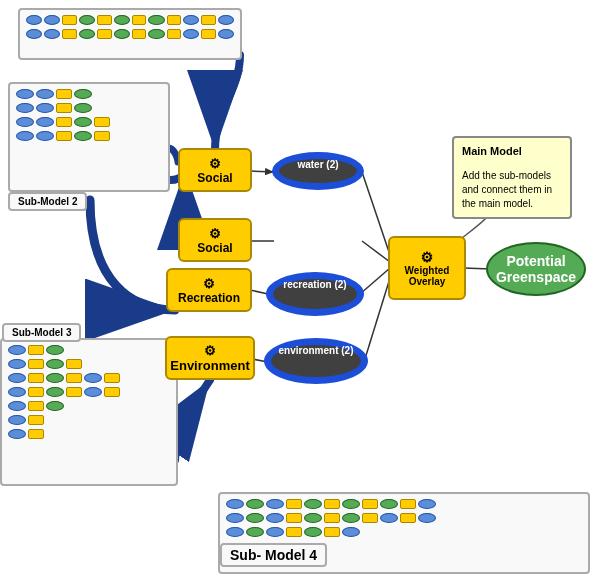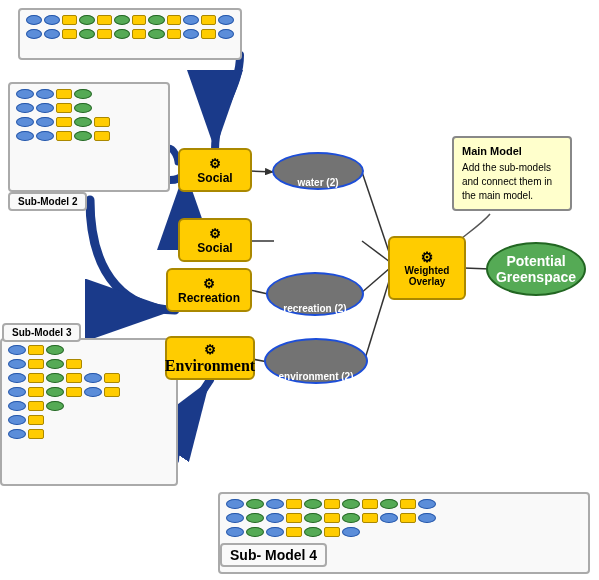"Main Model" .callout-title { margin-bottom: 2px -> 10px }
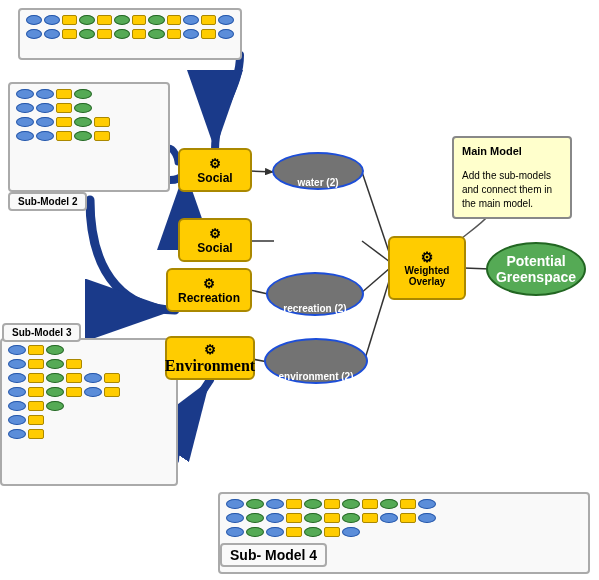"water (2)" .main-node-oval { align-items: flex-end -> flex-start; background: #737373 -> #404040; border: 2px solid #1d4ed8 -> 7px solid #1d4ed8 }
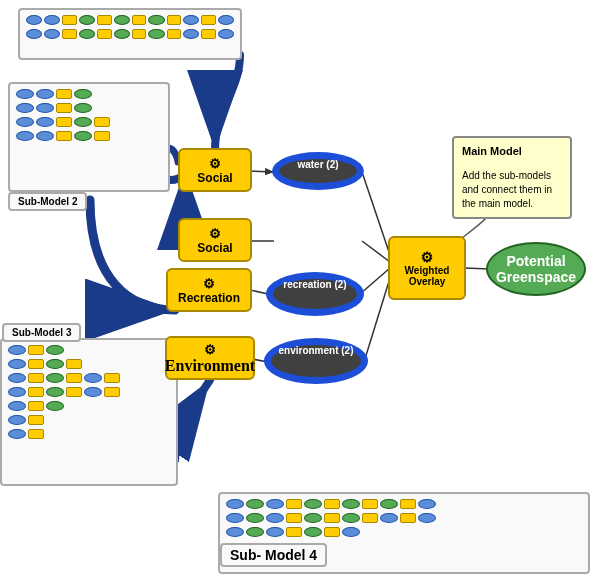"Environment" span { font-family: Liberation Serif, serif -> none; font-size: 16px -> 13px }
